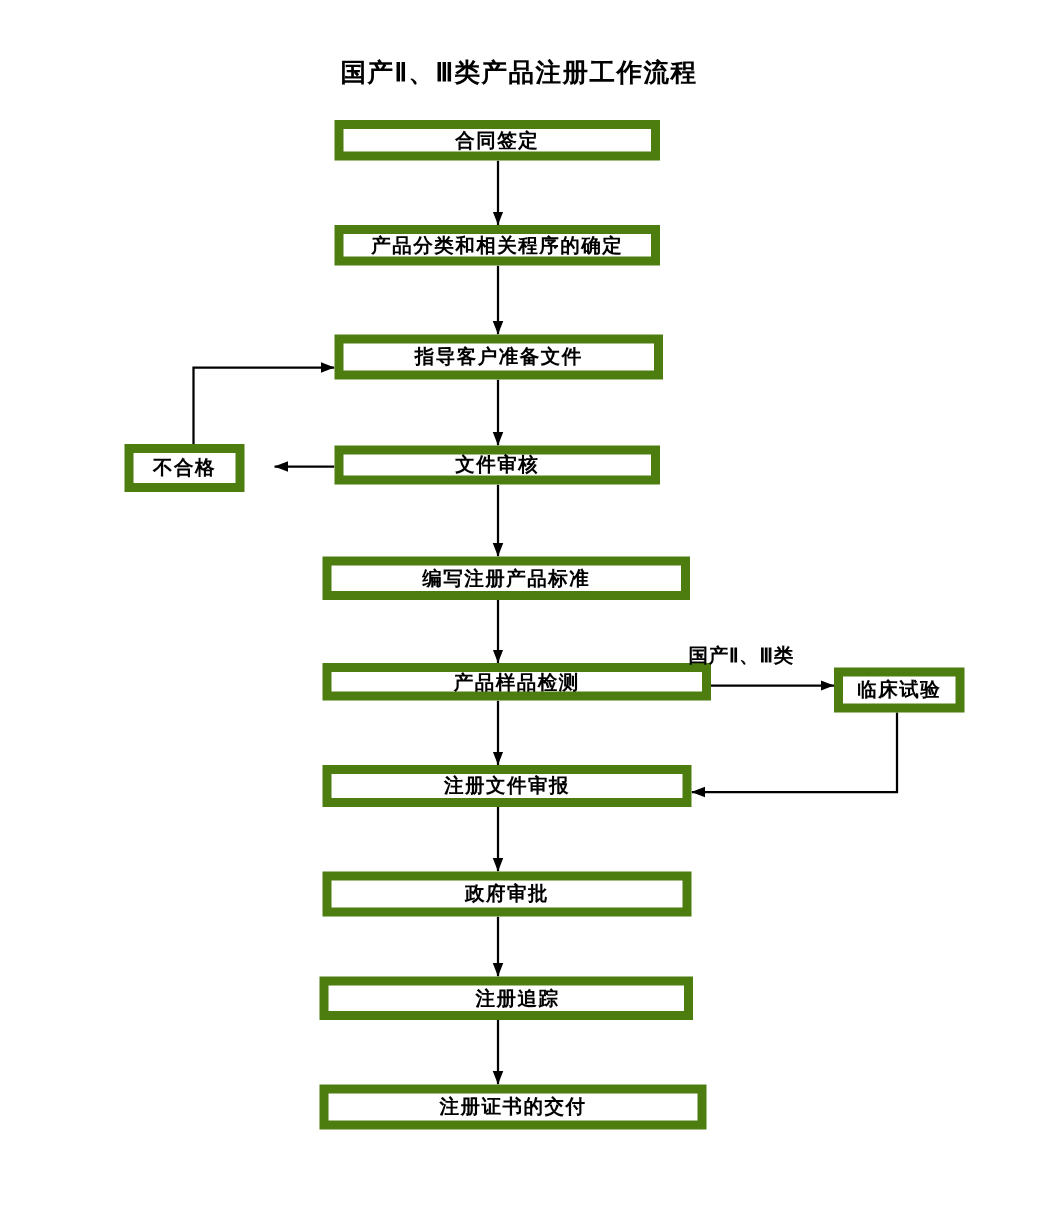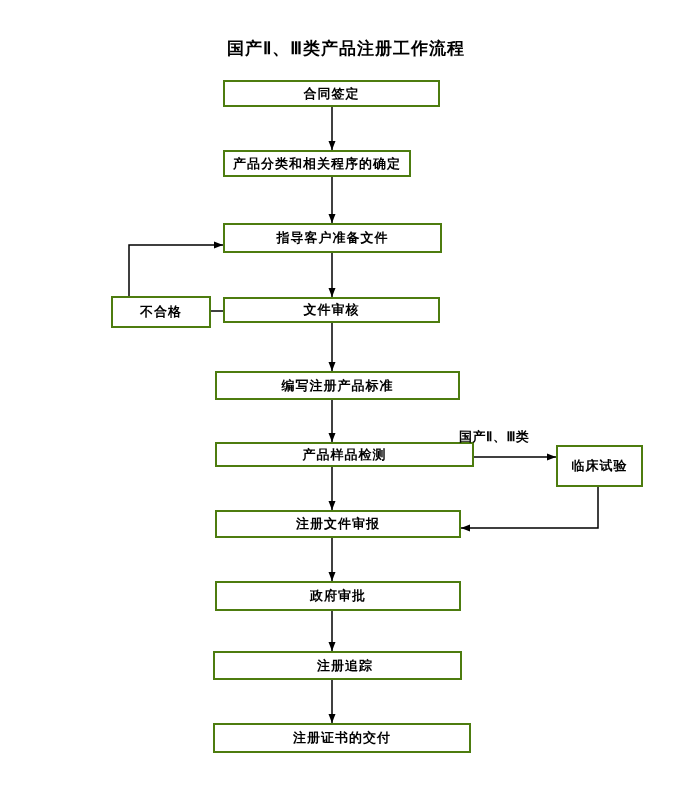"合同签定" .node { border: 2px solid #4d7c0f -> 6px solid #4d7c0f }
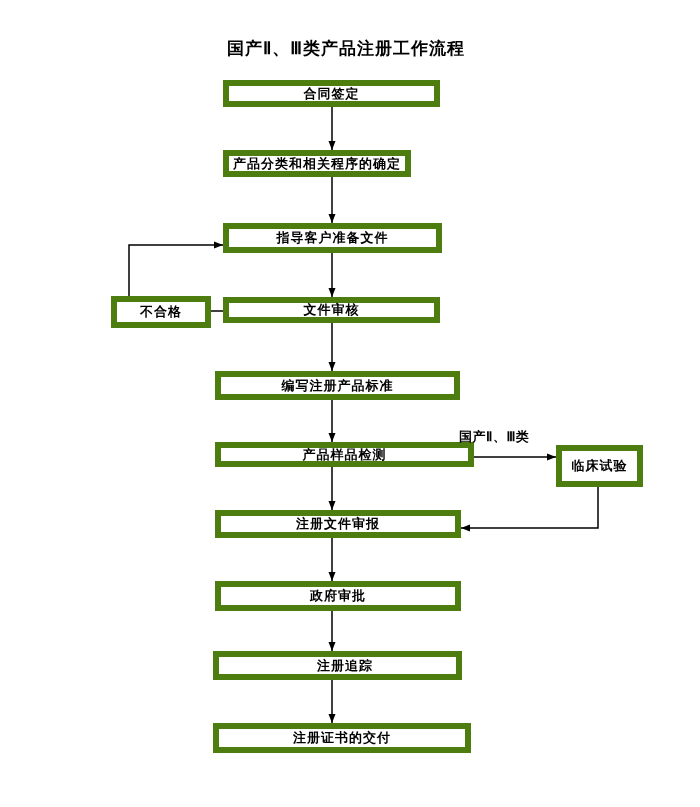"产品分类和相关程序的确定" .n1 { width: 188px -> 217px }
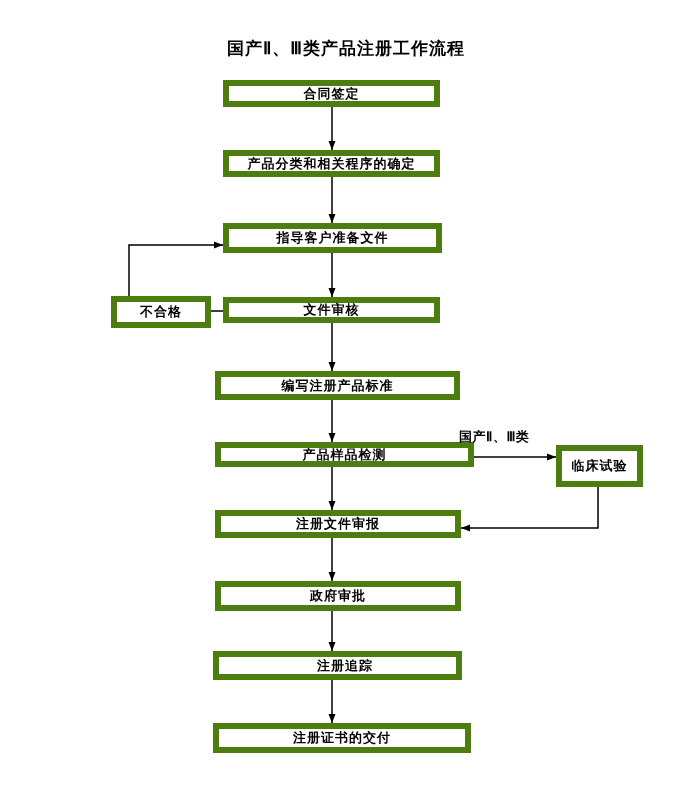"不合格" .side-unqualified { margin-left: 28px -> none; width: 100px -> 80px }
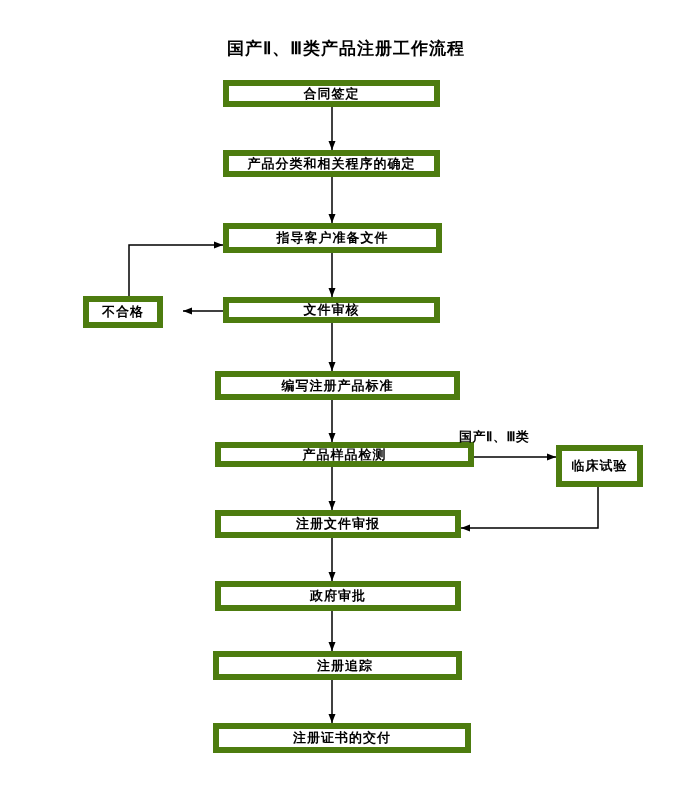"临床试验" .side-clinical { height: 42px -> 30px }
